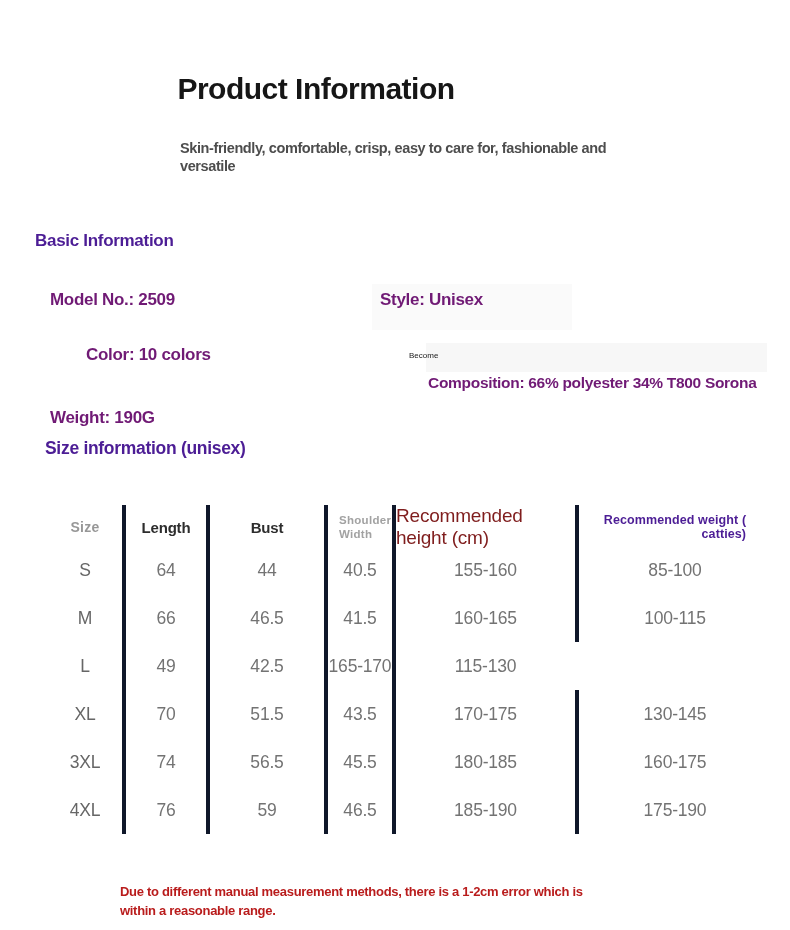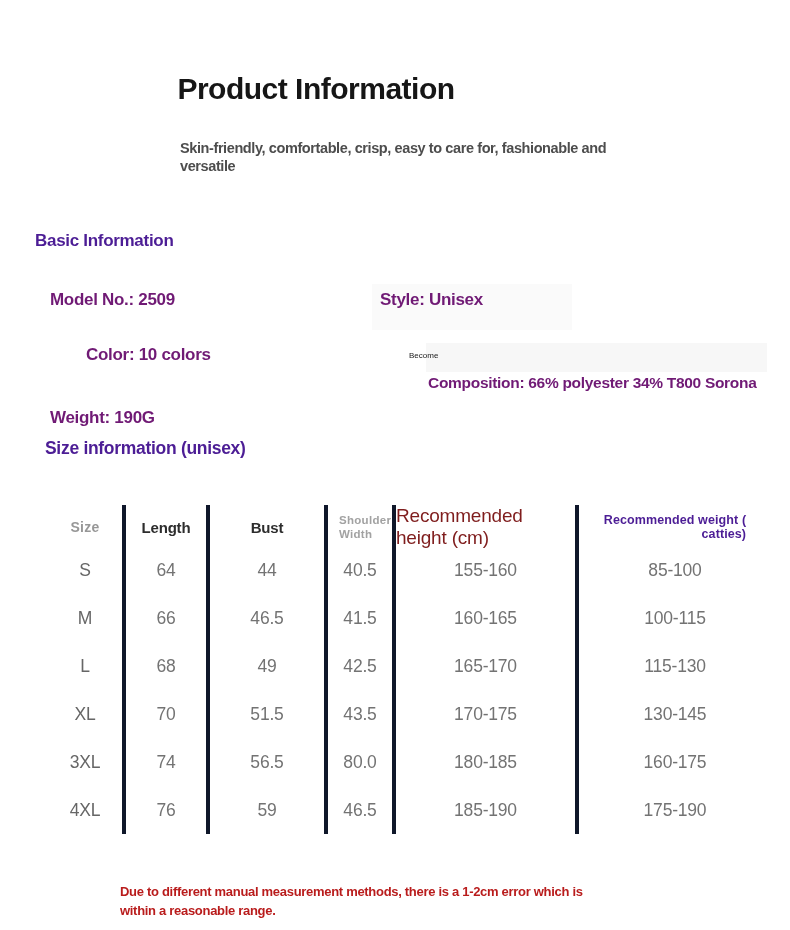"68" div.td { html: <div>68</div> -> none }
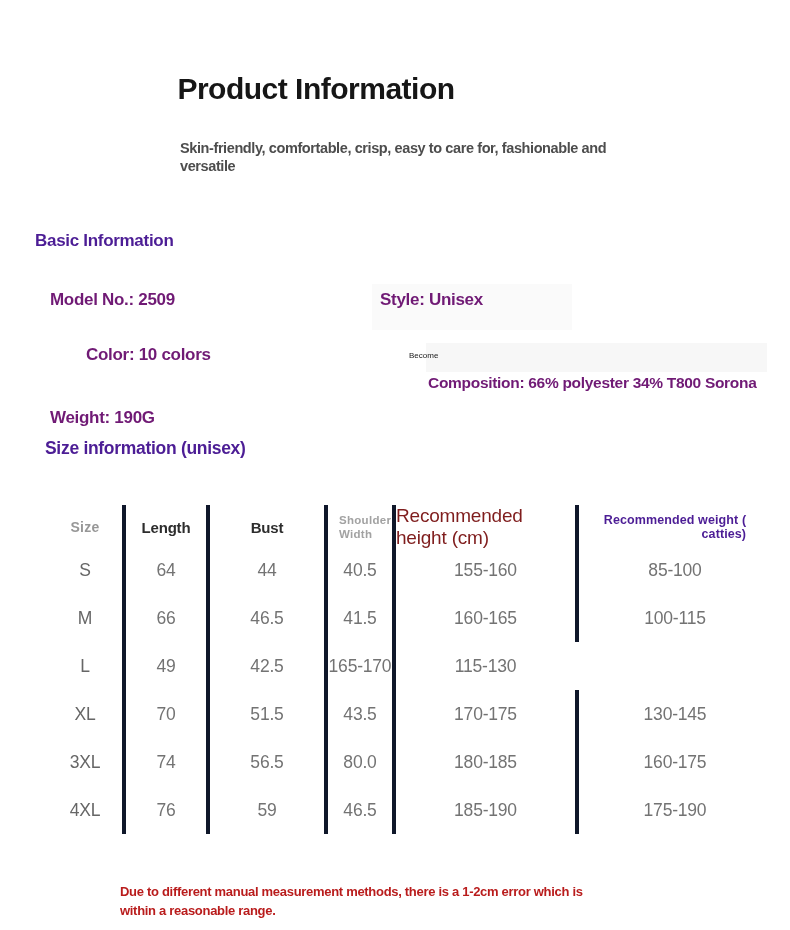"80.0" div.td { text: 80.0 -> 45.5 }
